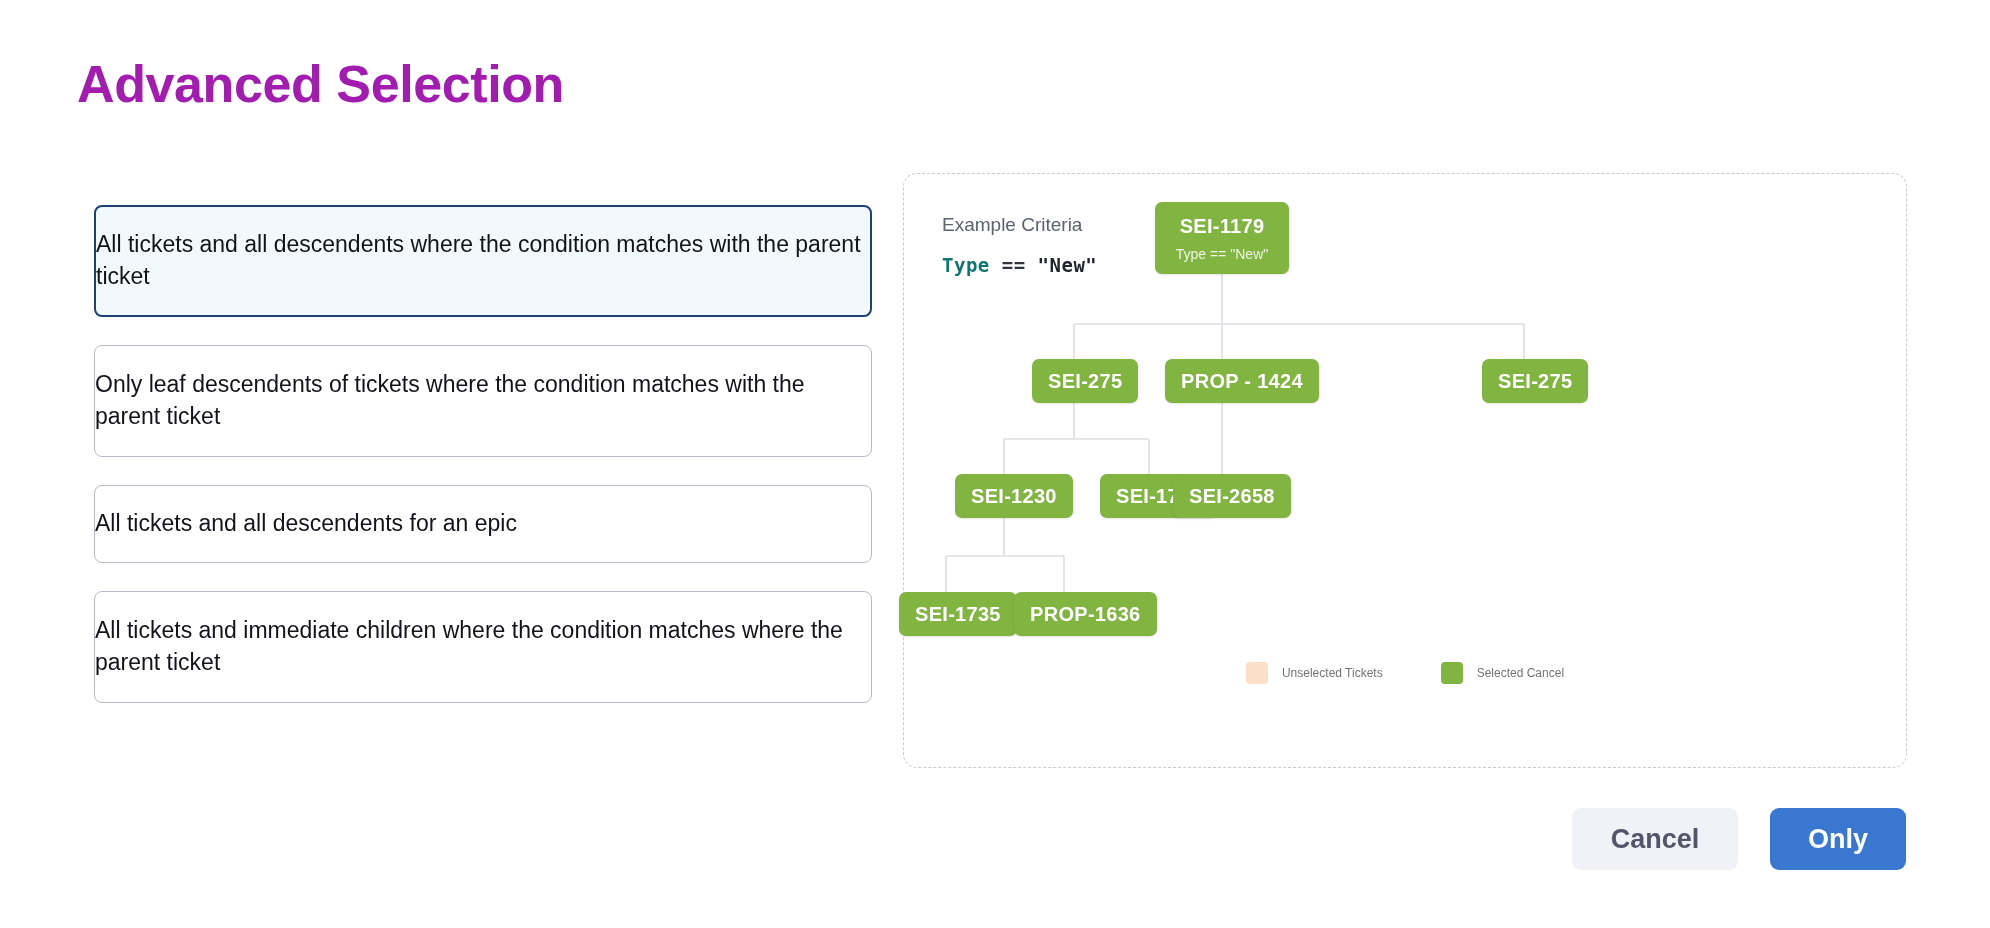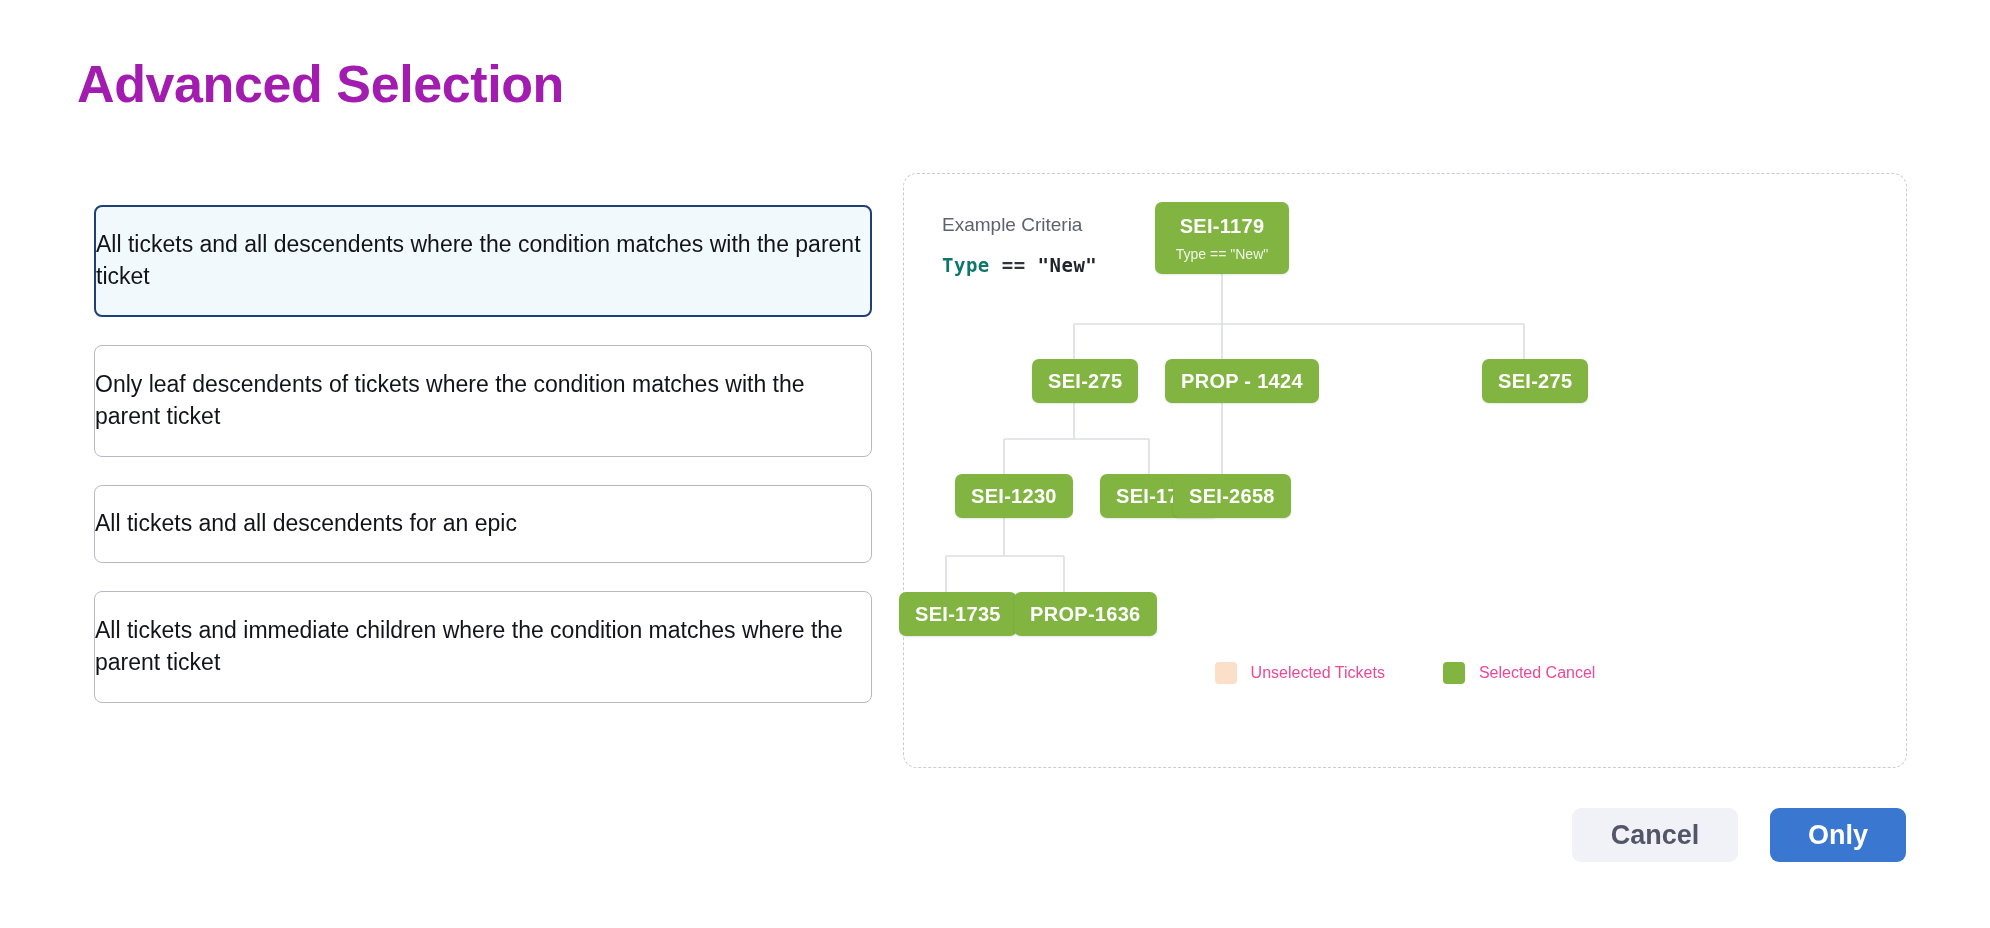"Unselected Tickets" .legend-text { color: #ec4899 -> #737373; font-size: 16px -> 12px }
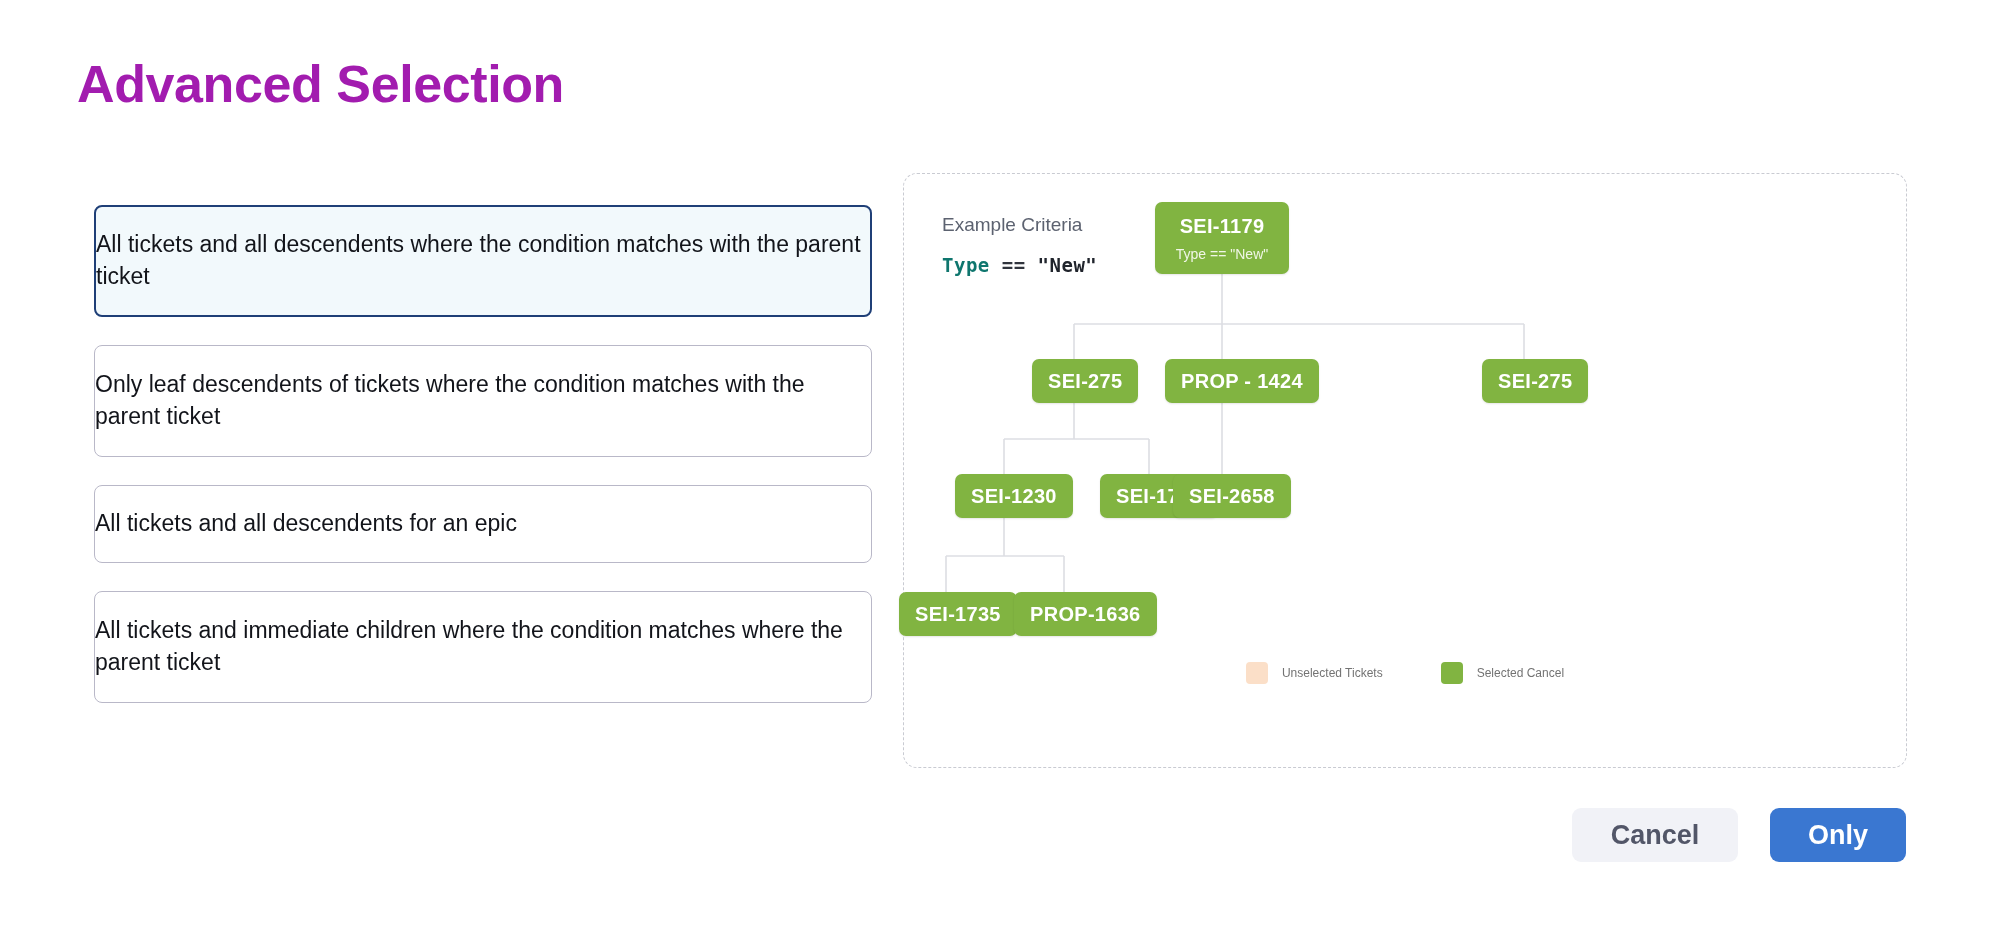"Cancel" .btn { height: 54px -> 62px }
